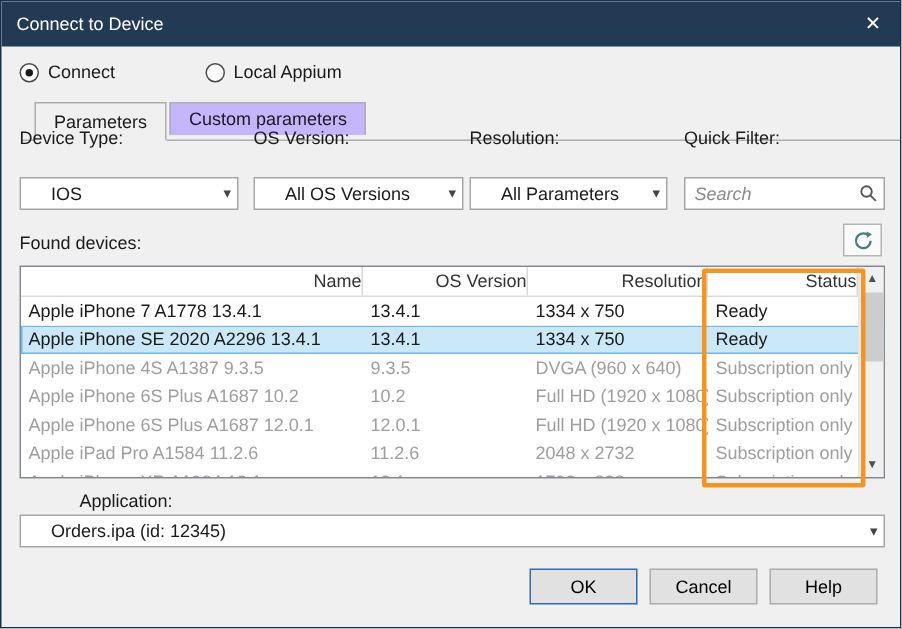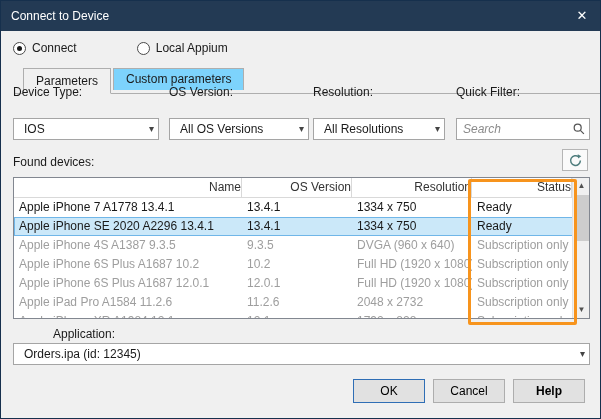"Custom parameters" .tab { background: #7dd3fc -> #c4b5fd }
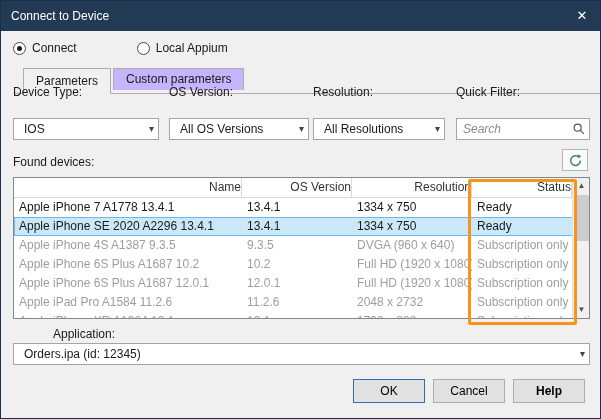"IOS" .combo-text { left: 10px -> 20px }
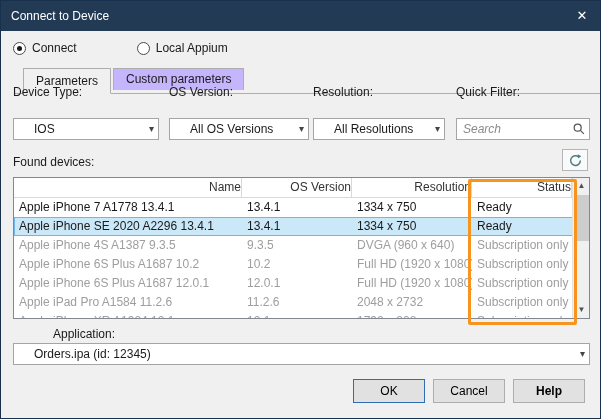"All Resolutions" span.combo-text { text: Resolutions -> Parameters }
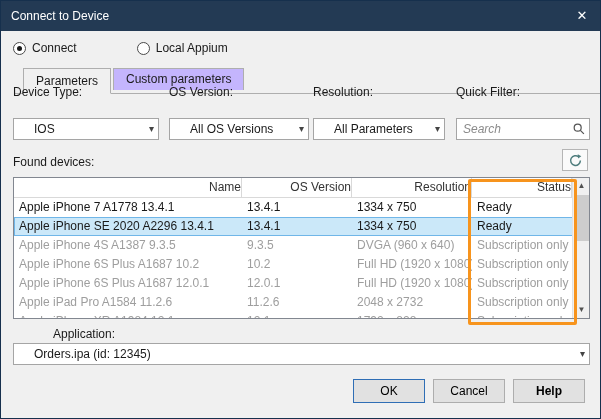"Help" .btn-help { font-weight: bold -> none }
